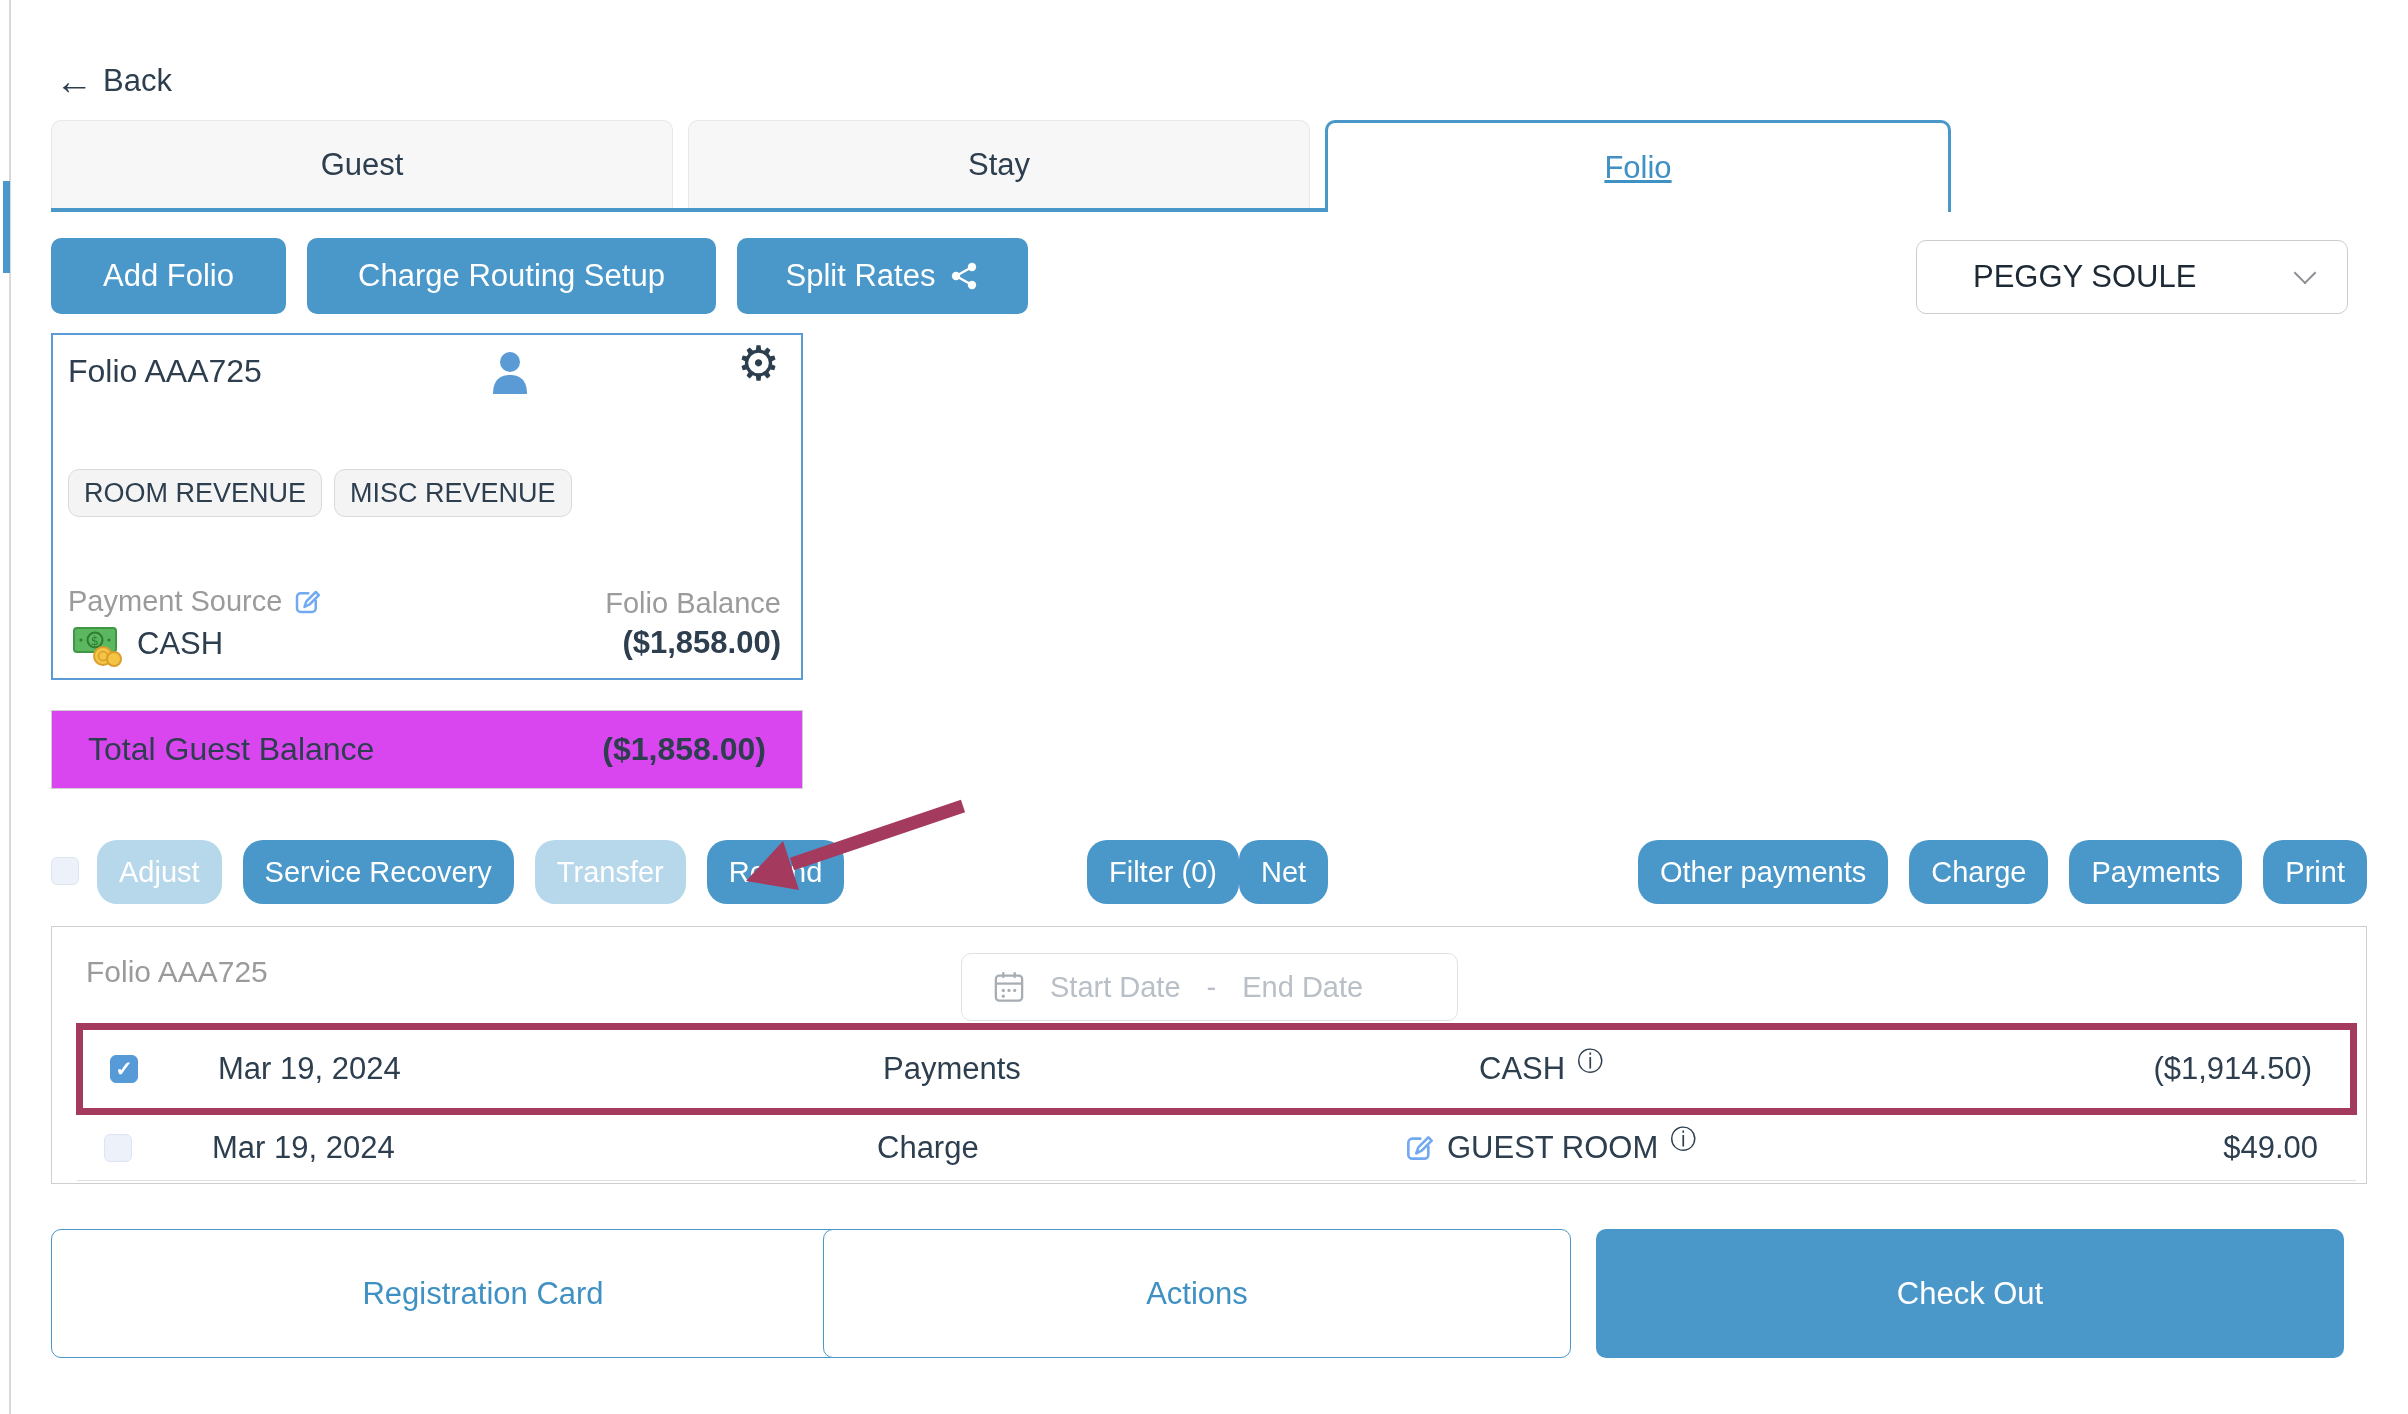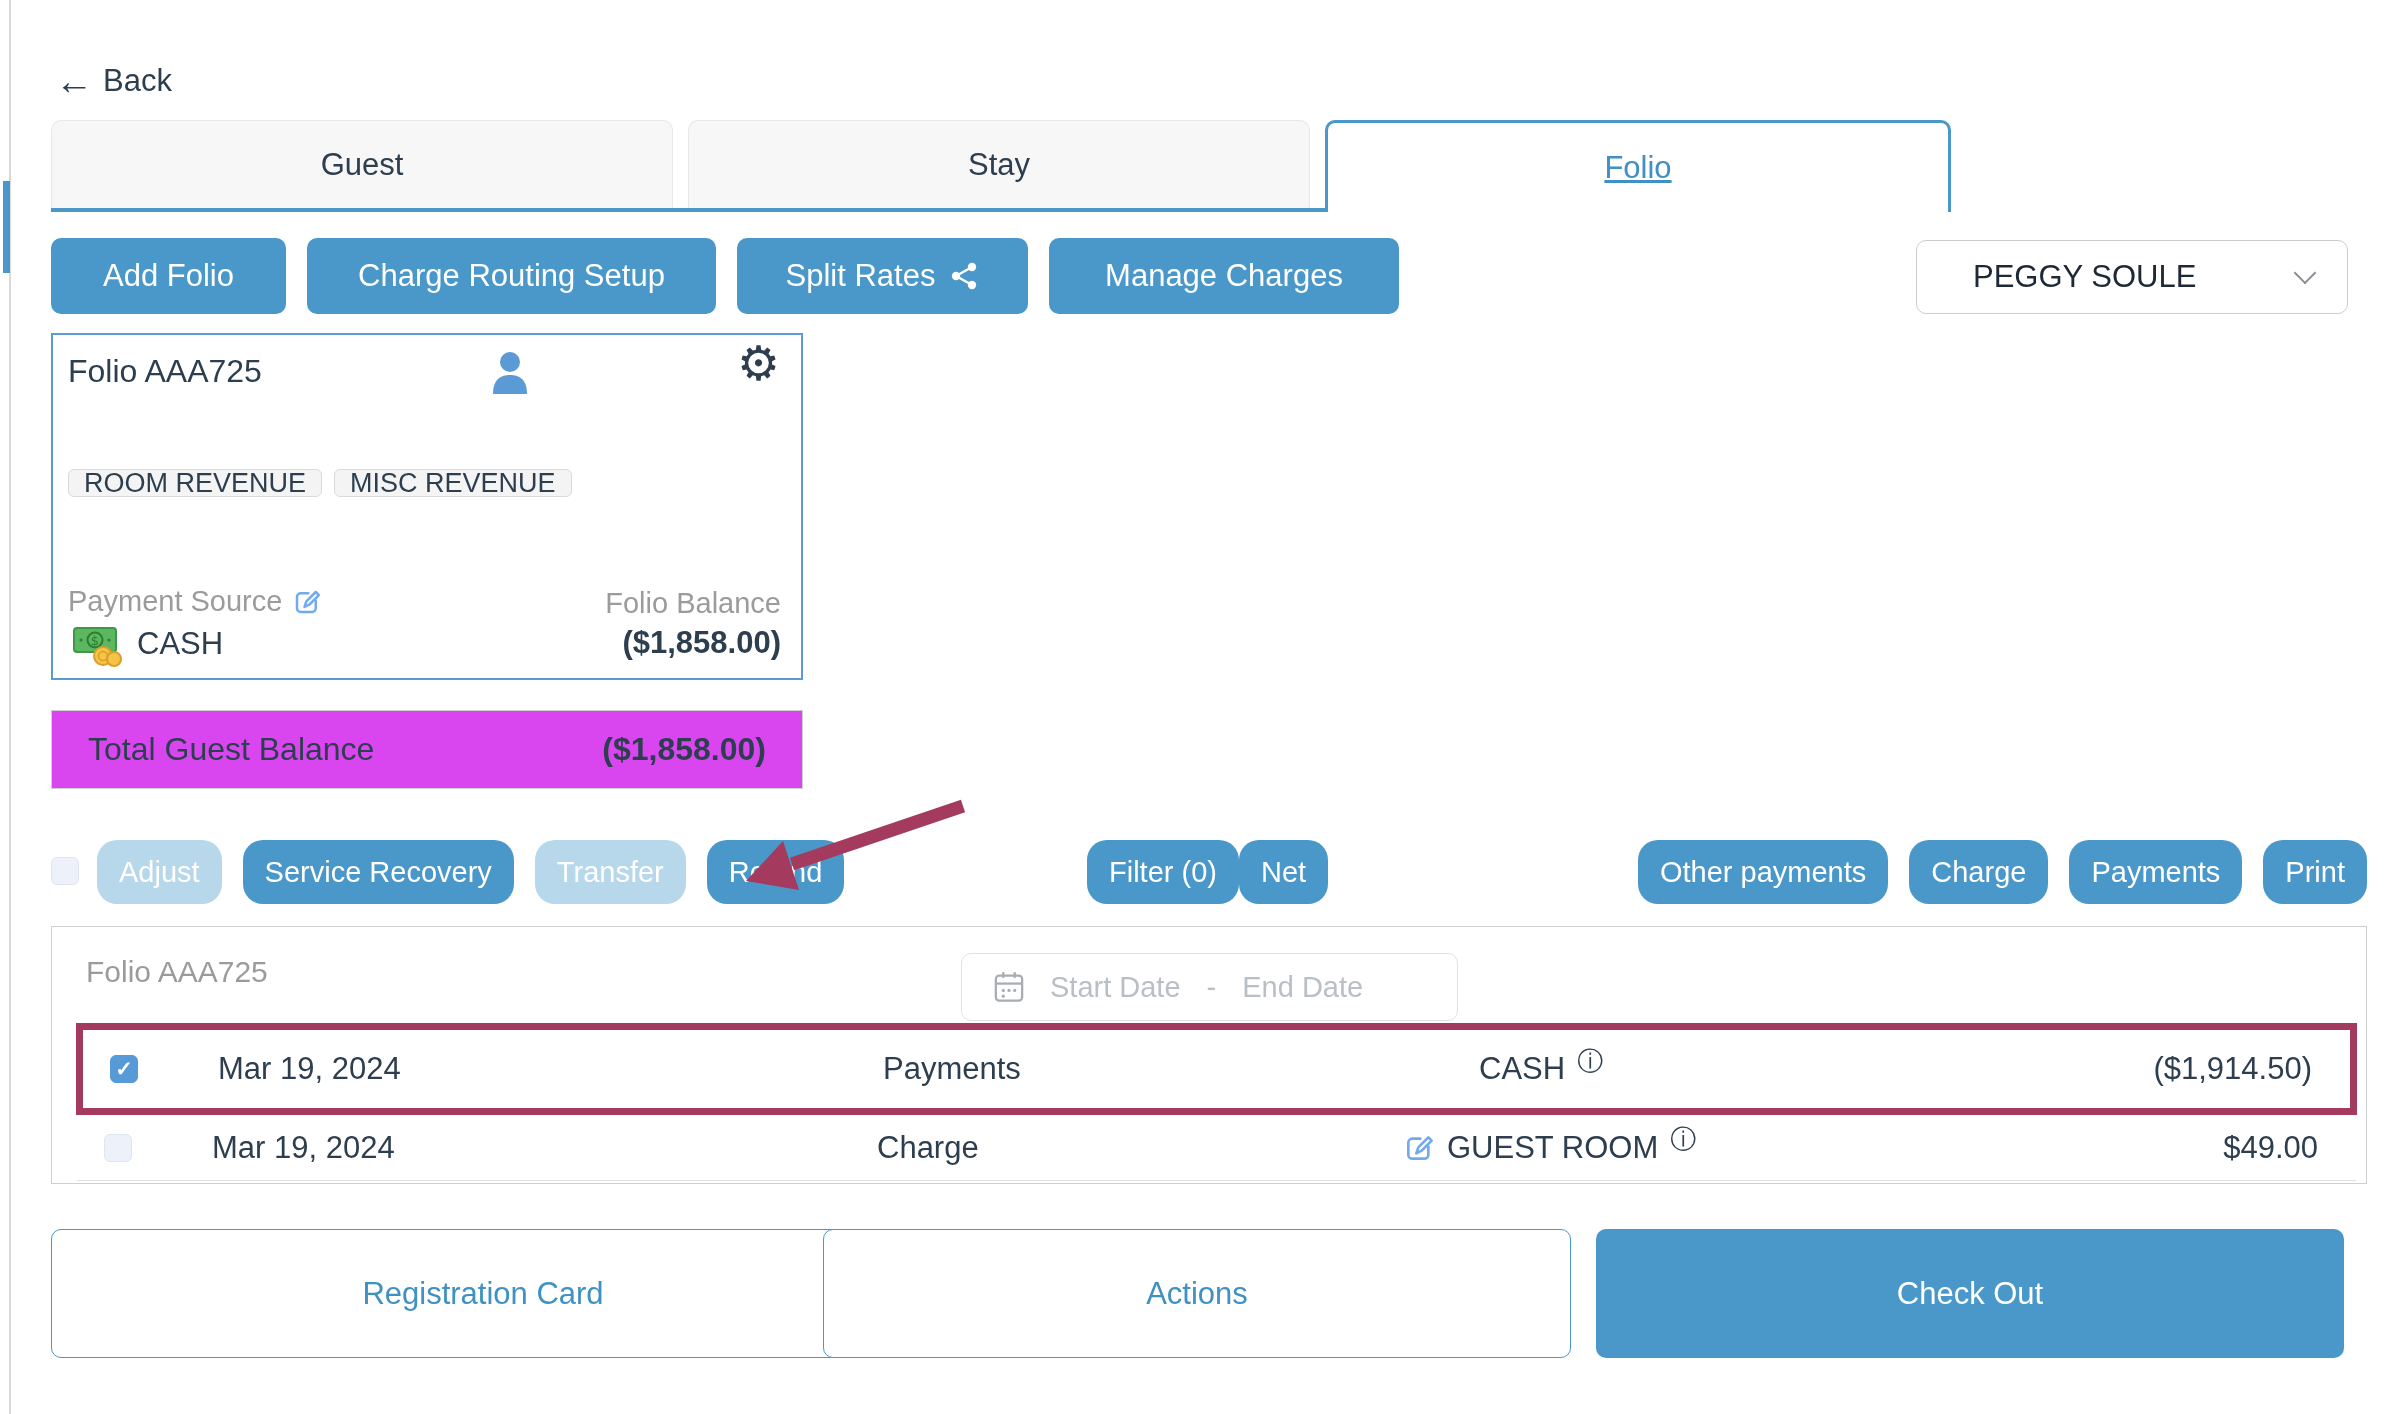"Manage Charges" button.btn { html: <button> <span>Manage Charges</span> </button> -> none }
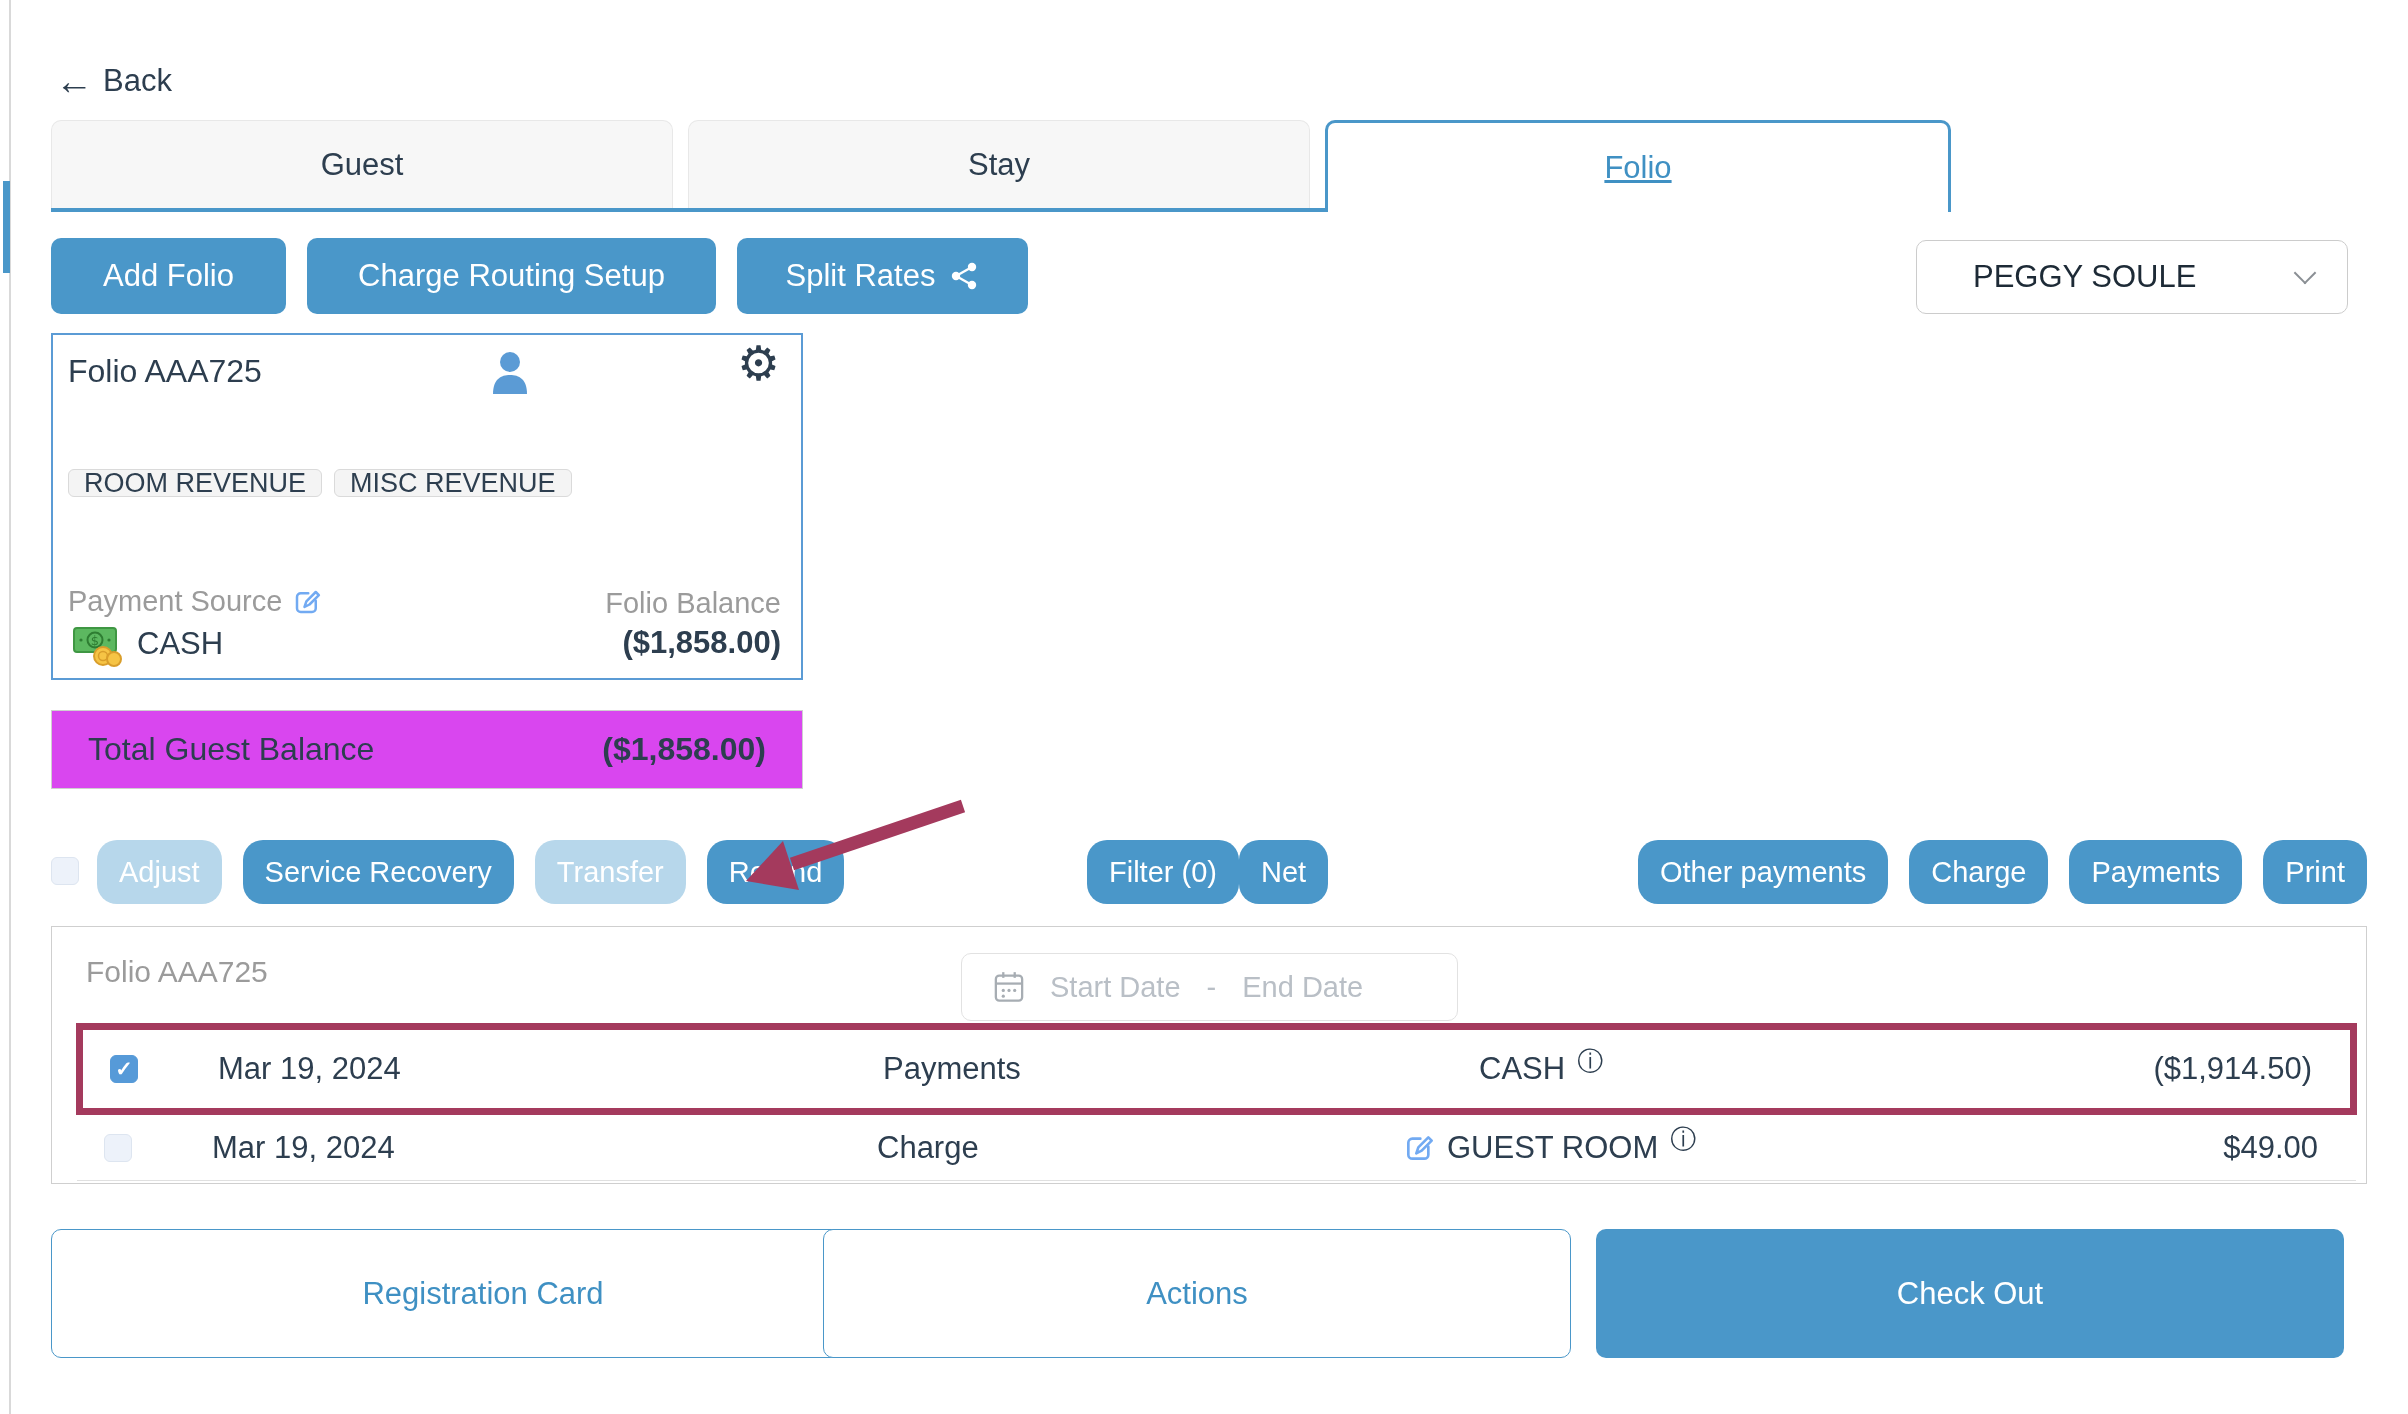"ROOM REVENUE" .tag { border-radius: 6px -> 11px; height: 28px -> 48px }
